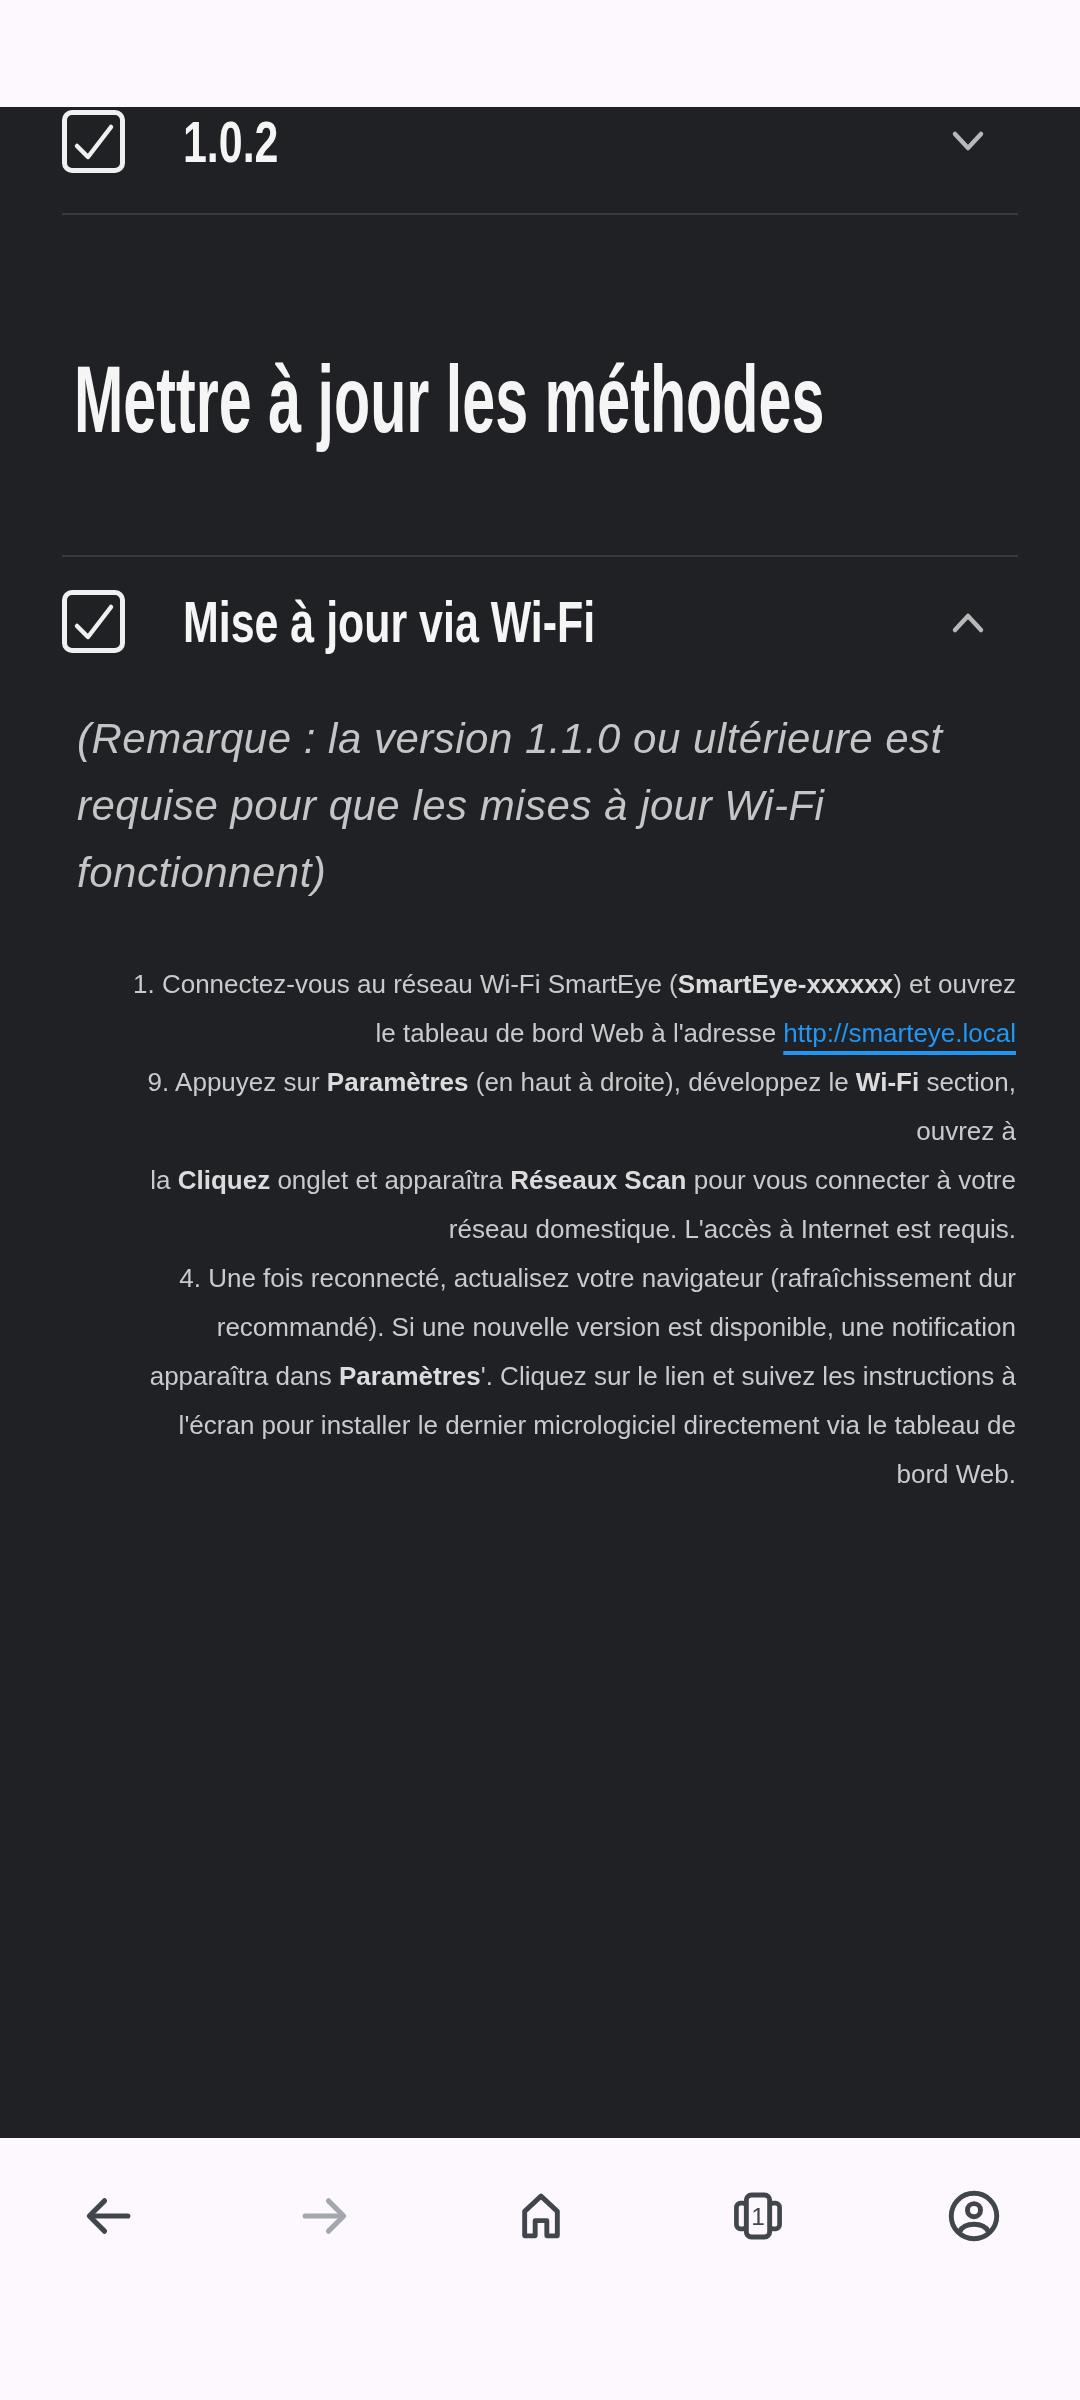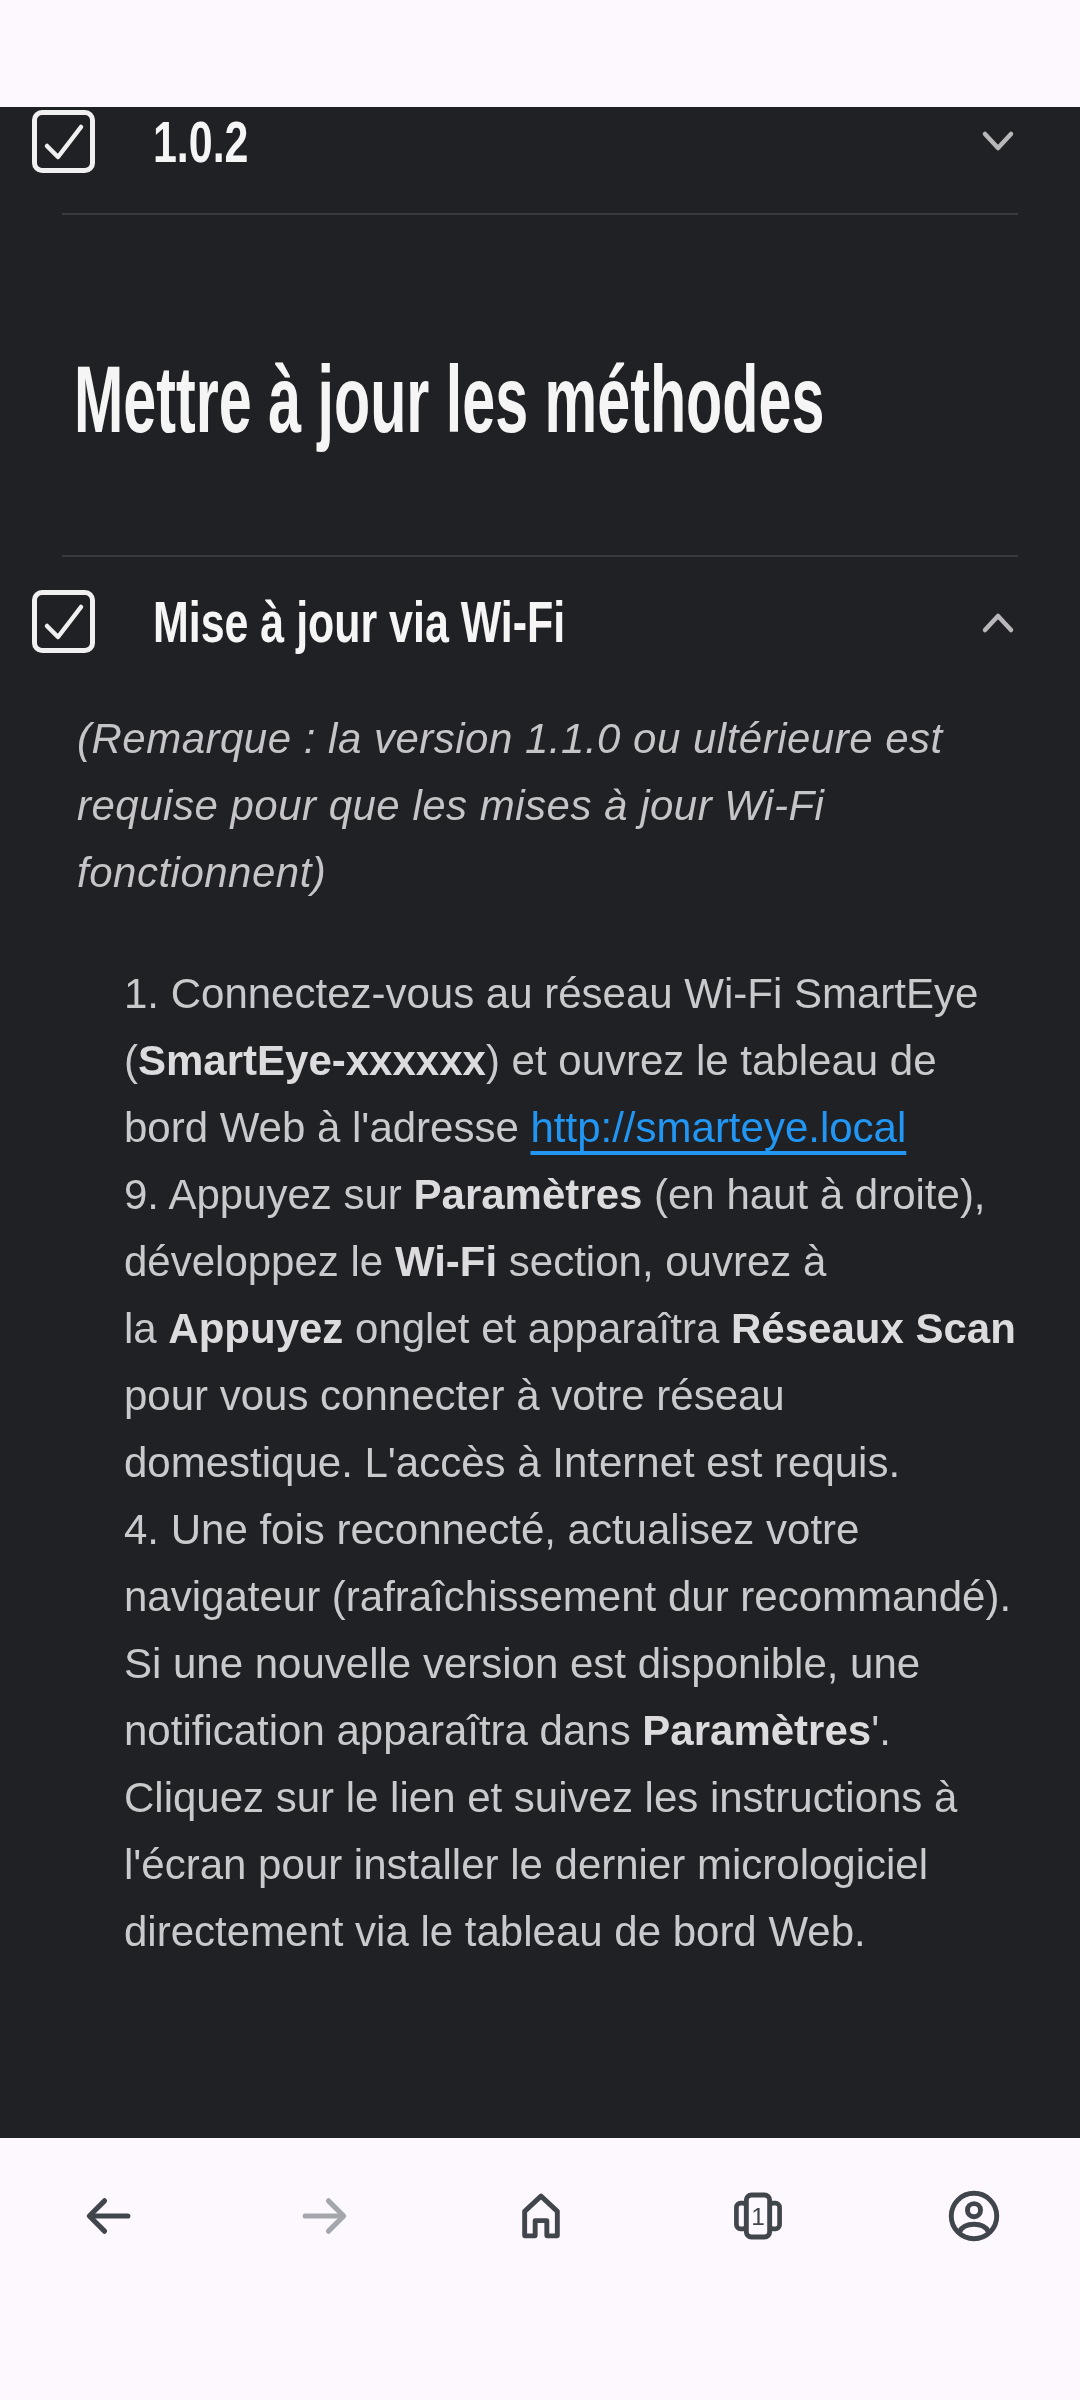"1.0.2" .section-header { margin: 0 32px -> 0 62px }
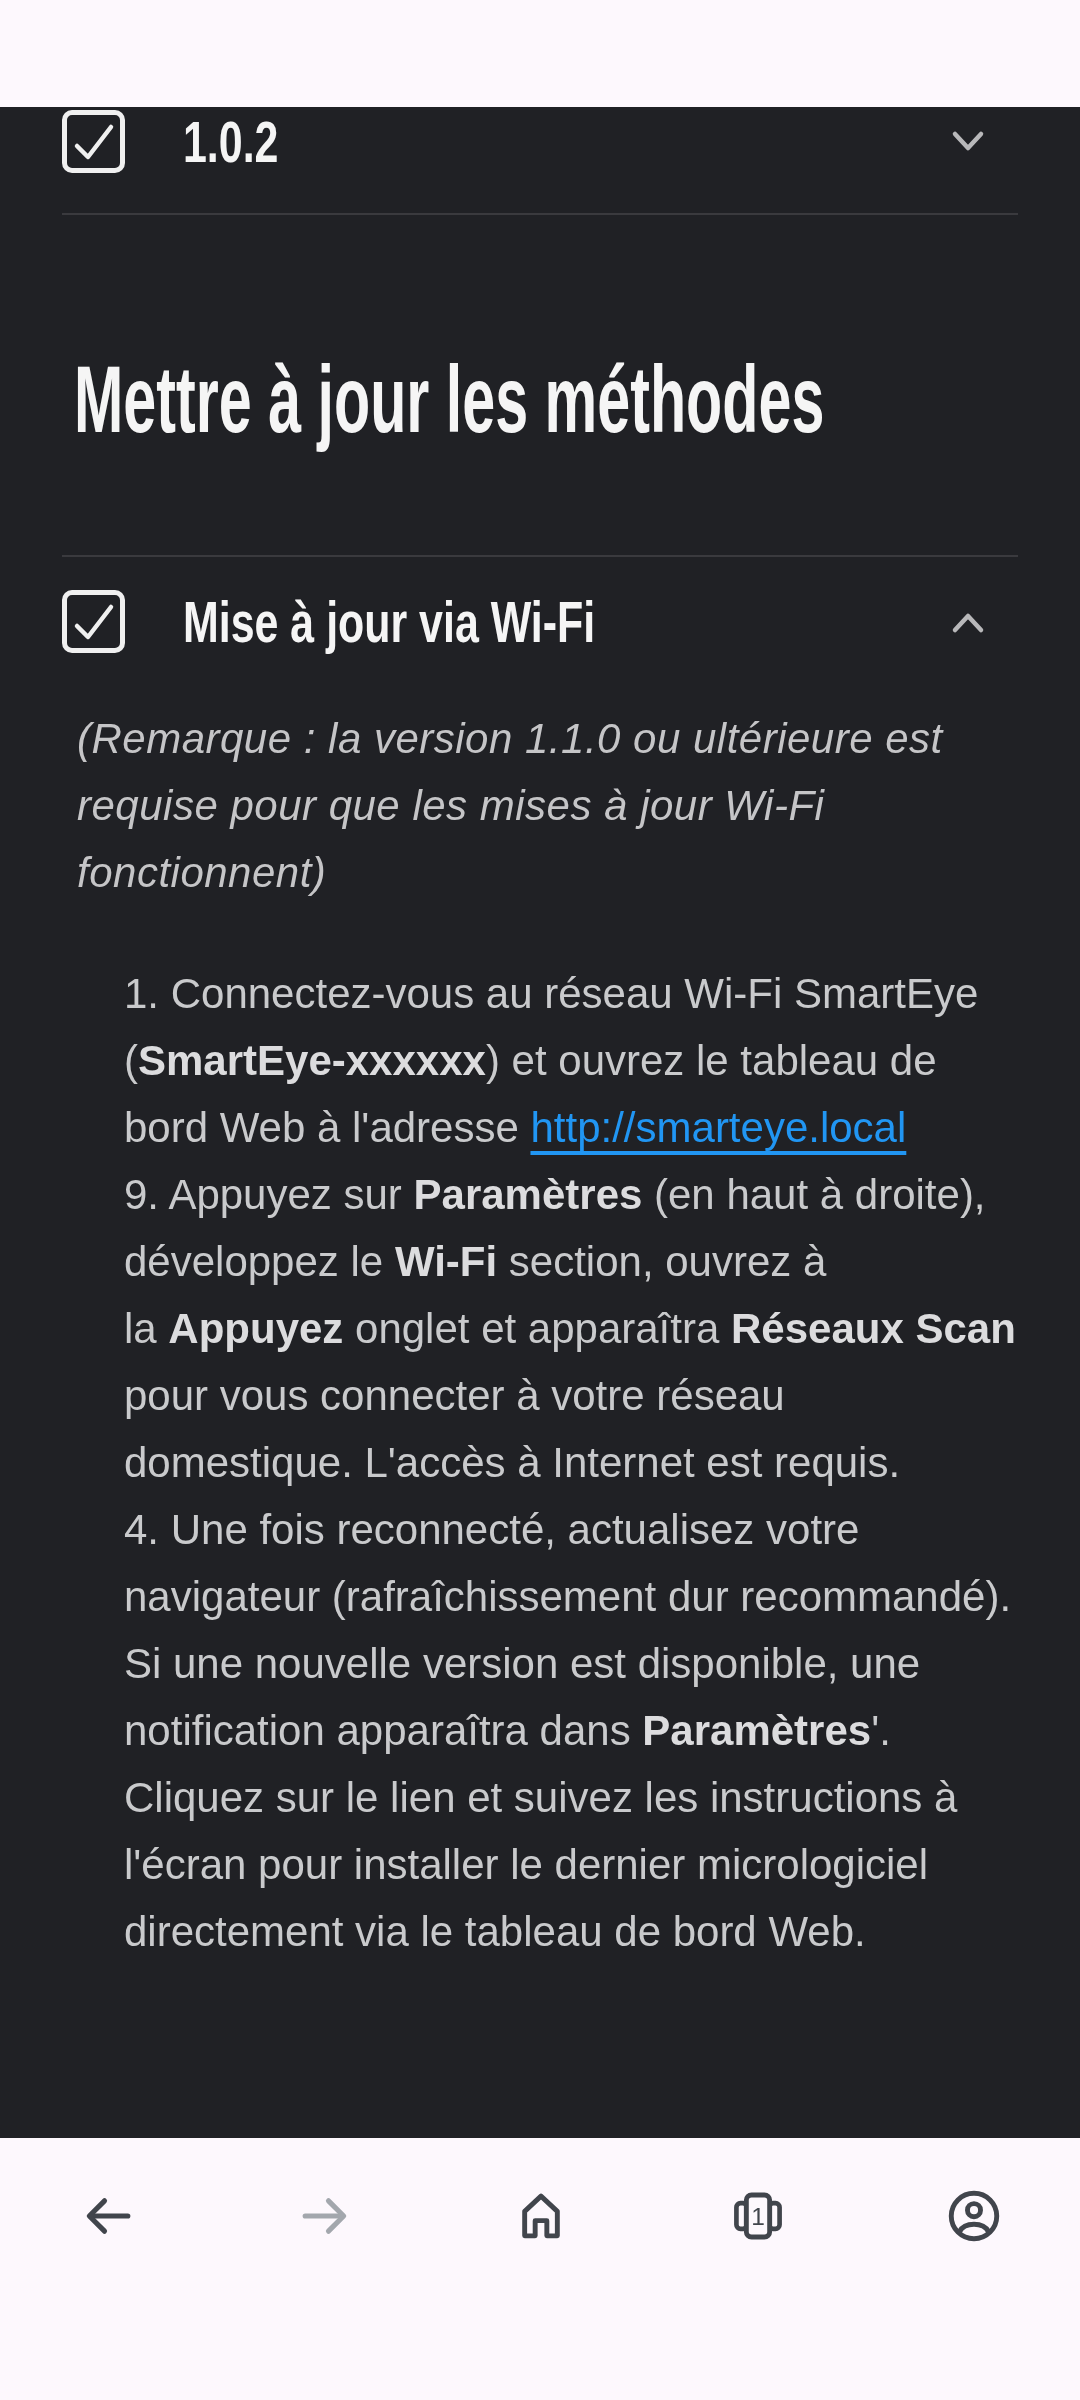"1. Connectez-vous au réseau Wi-Fi" ol.steps { font-size: 42px -> 26px; line-height: 67px -> 49px; text-align: none -> right }
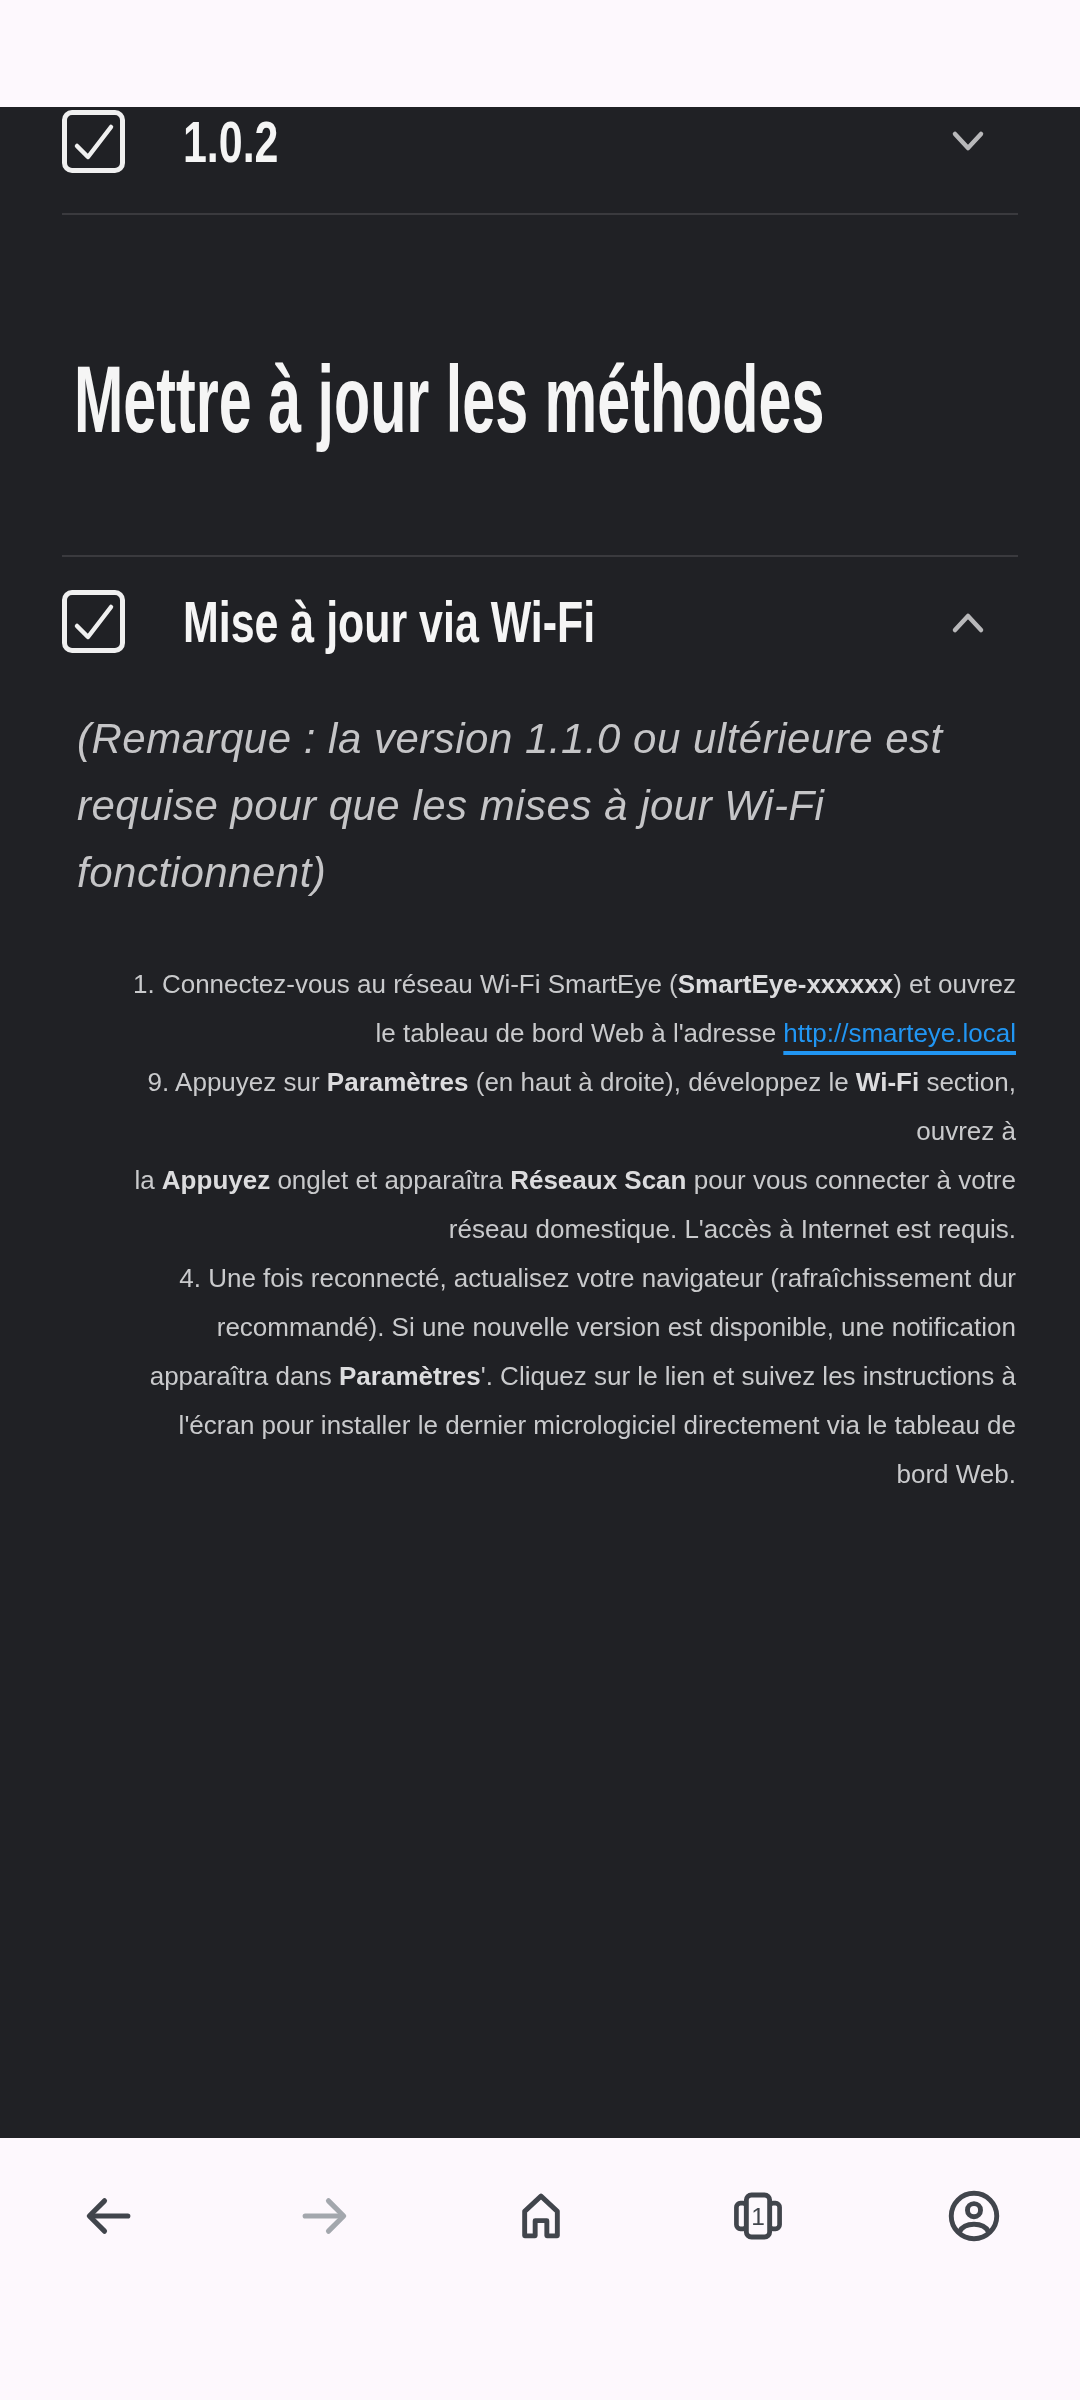"Appuyez" span.b { text: Appuyez -> Cliquez }
